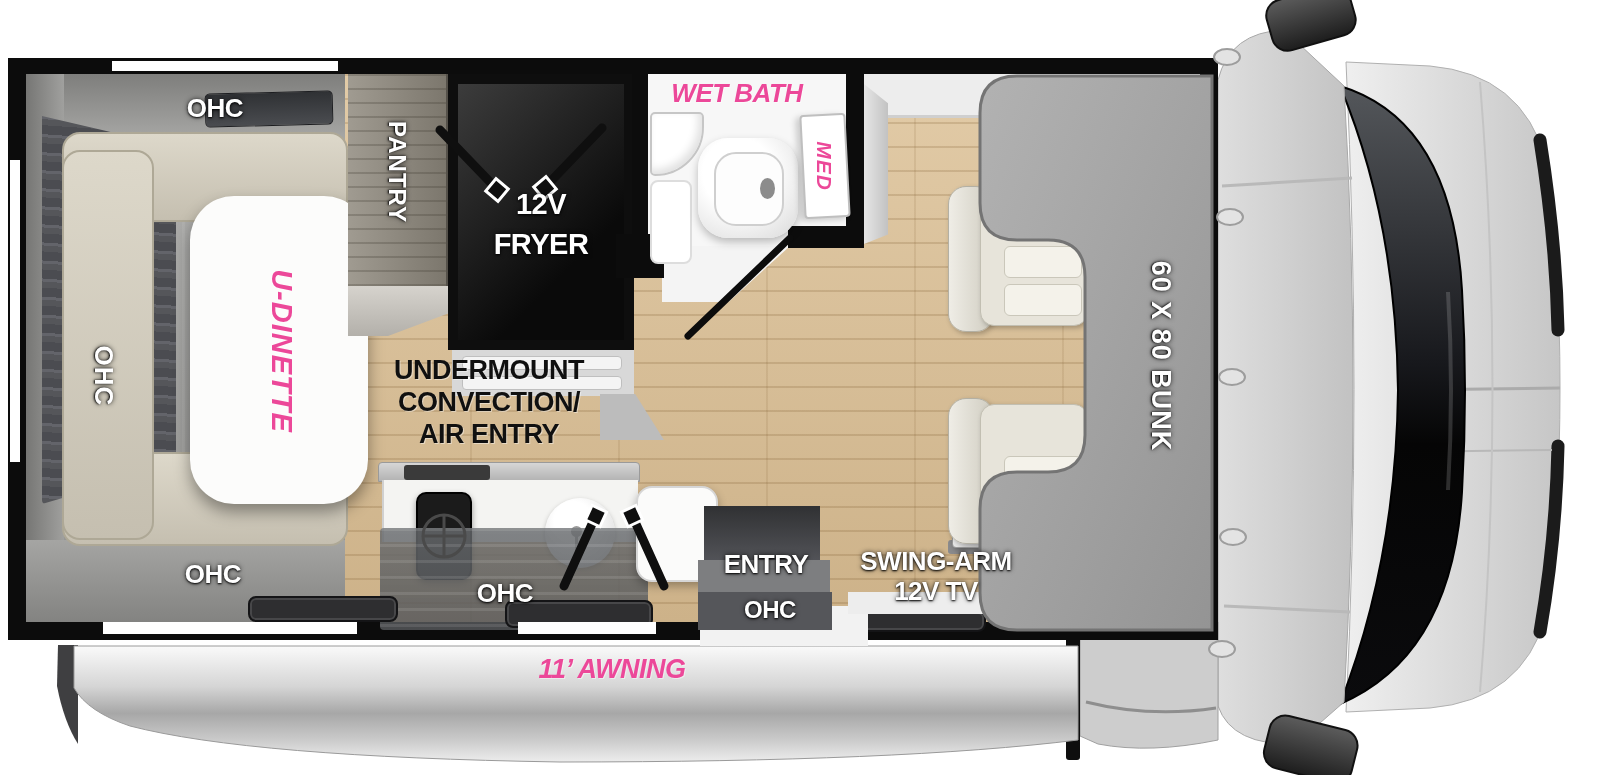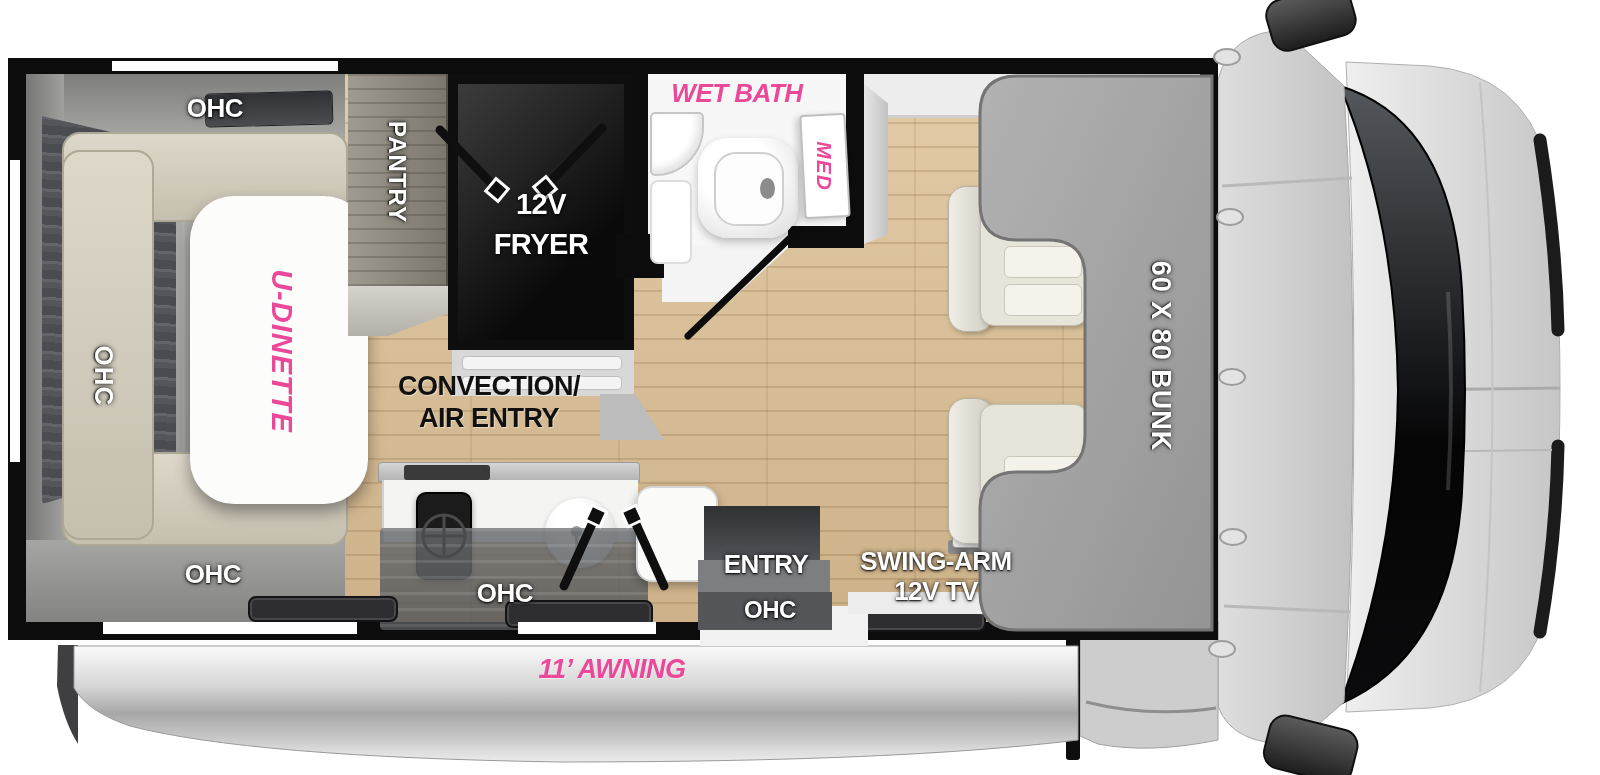"UNDERMOUNT" div { html: none -> <div>UNDERMOUNT</div> }
